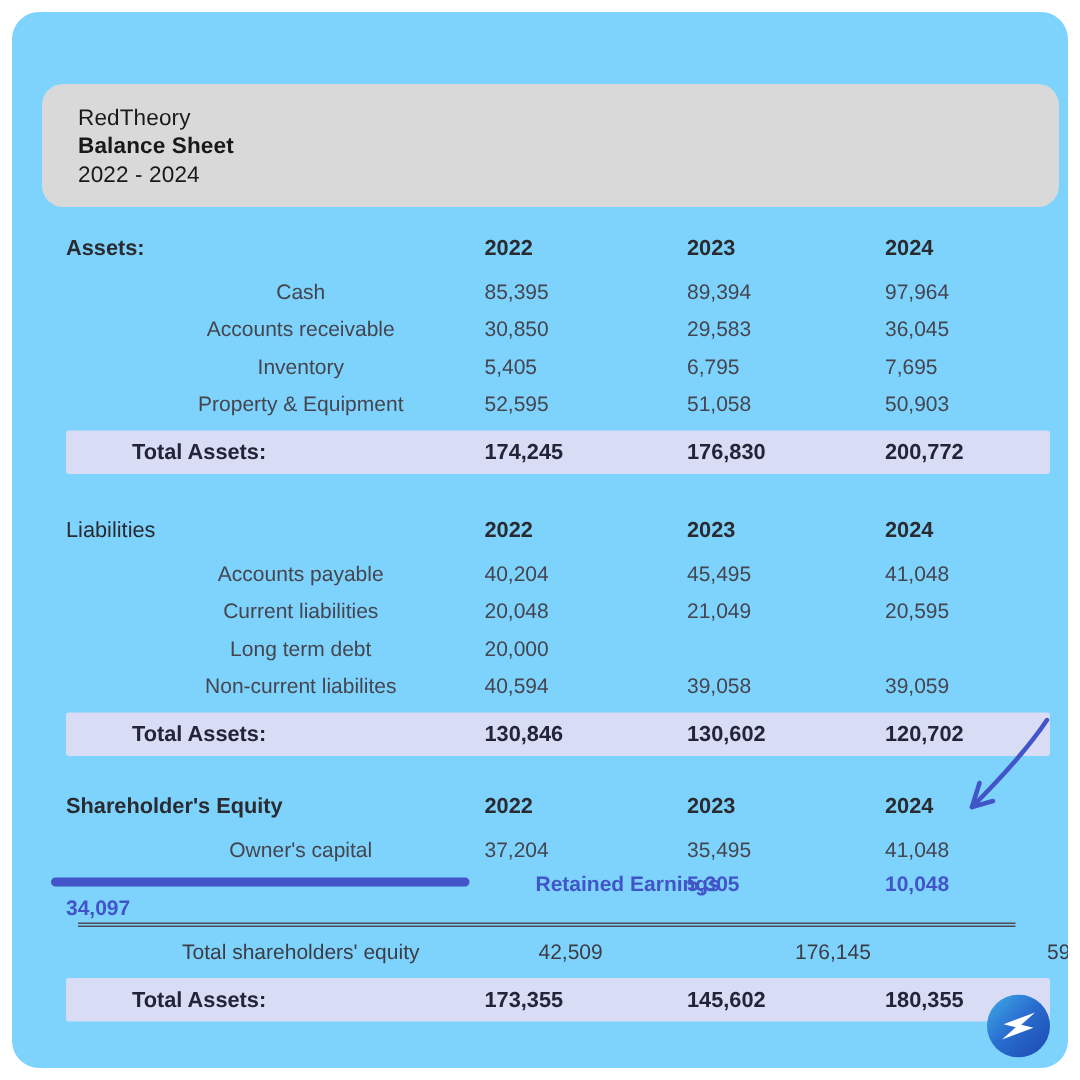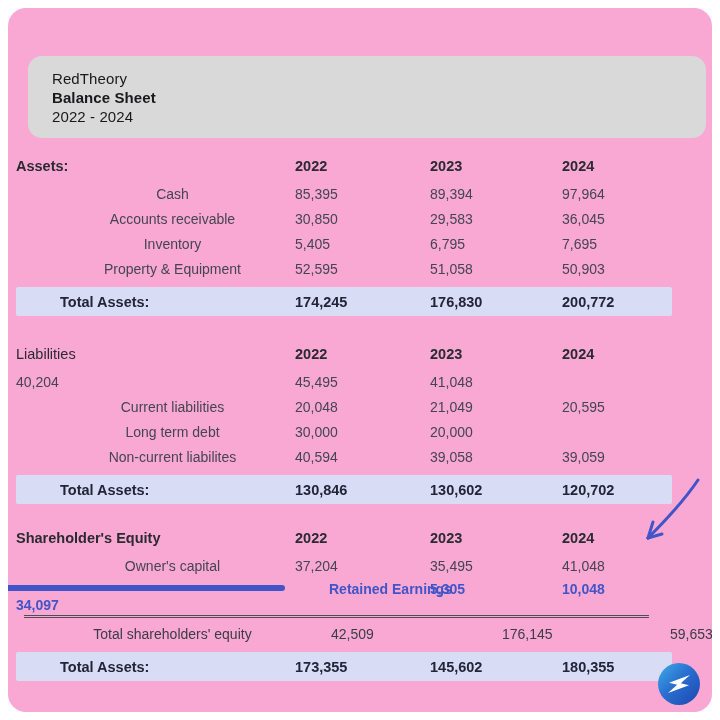"RedTheory" .card { background: #f9a8d4 -> #7dd3fc }
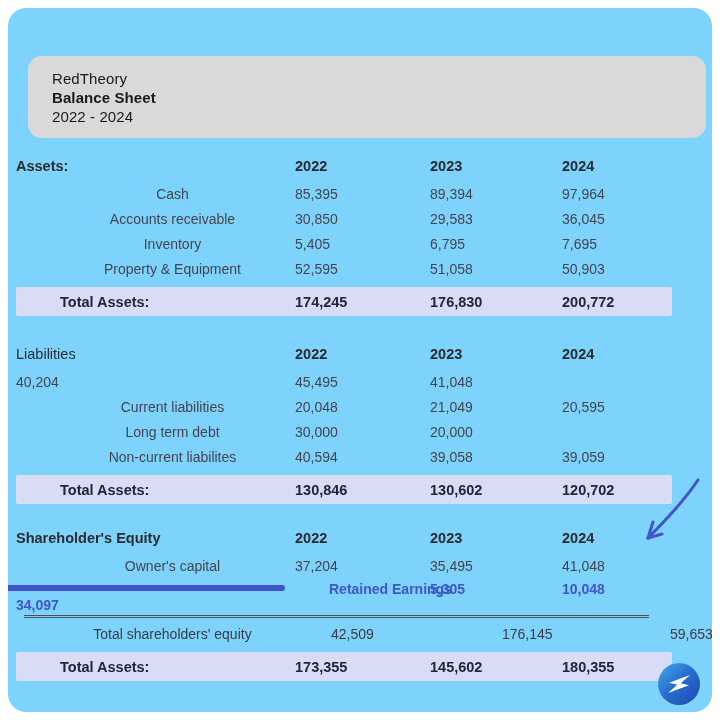"Assets:" .table-area { left: 8px -> 36px }
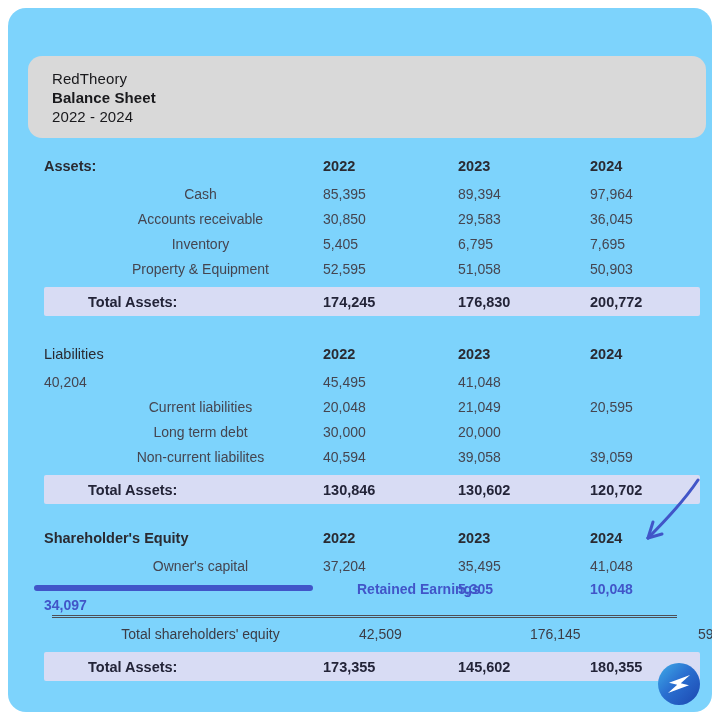"Accounts payable" div.row-label { html: none -> <div>Accounts payable</div> }
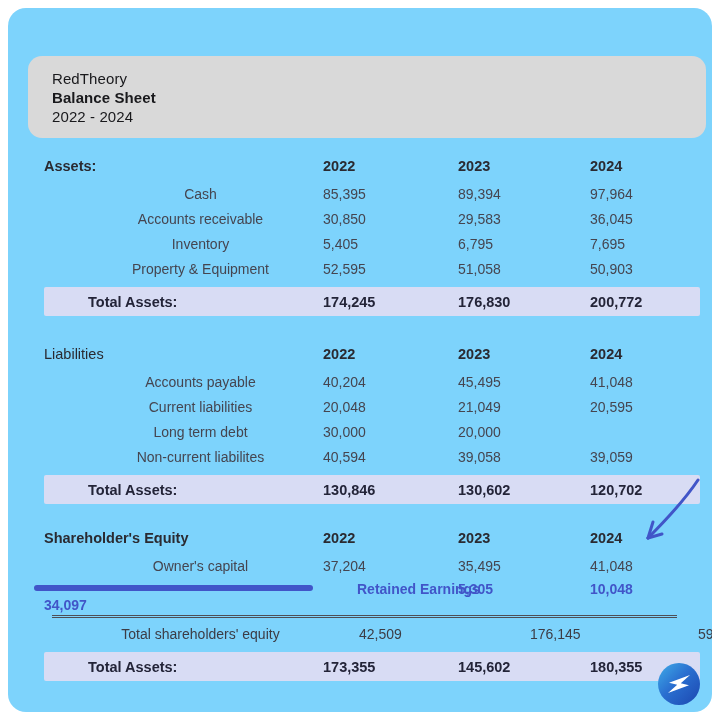"30,000" div.row-value { html: <div>30,000</div> -> none }
